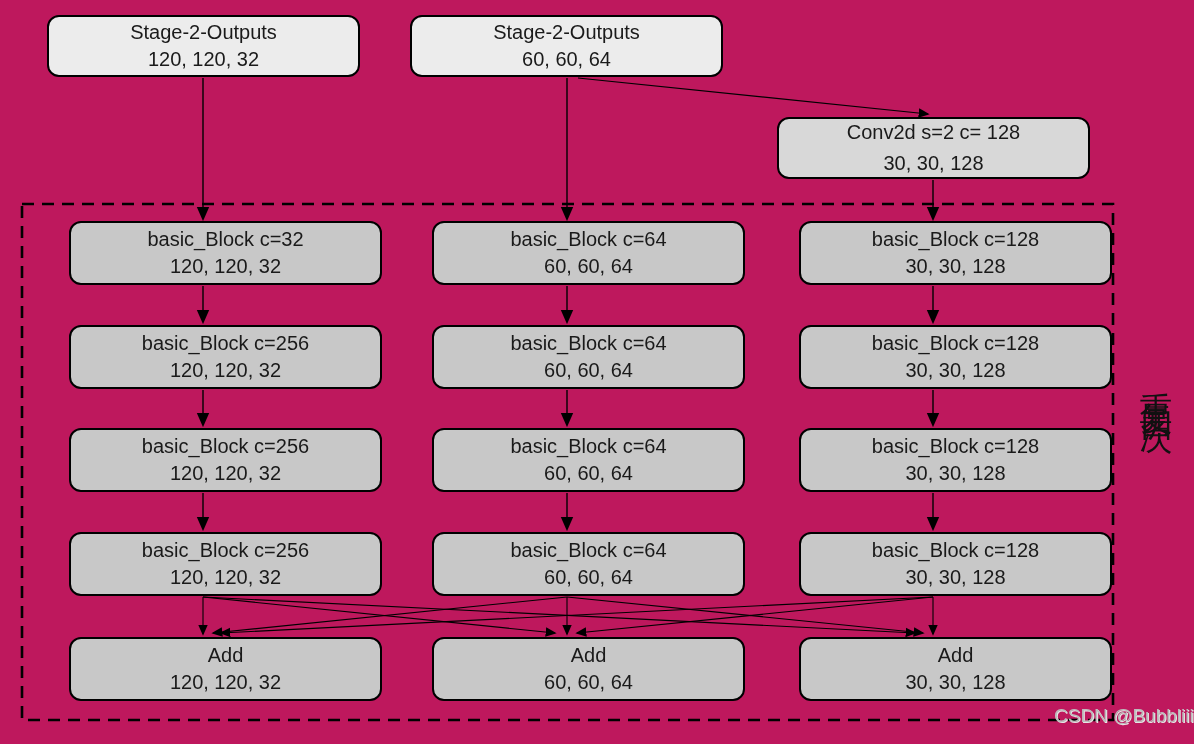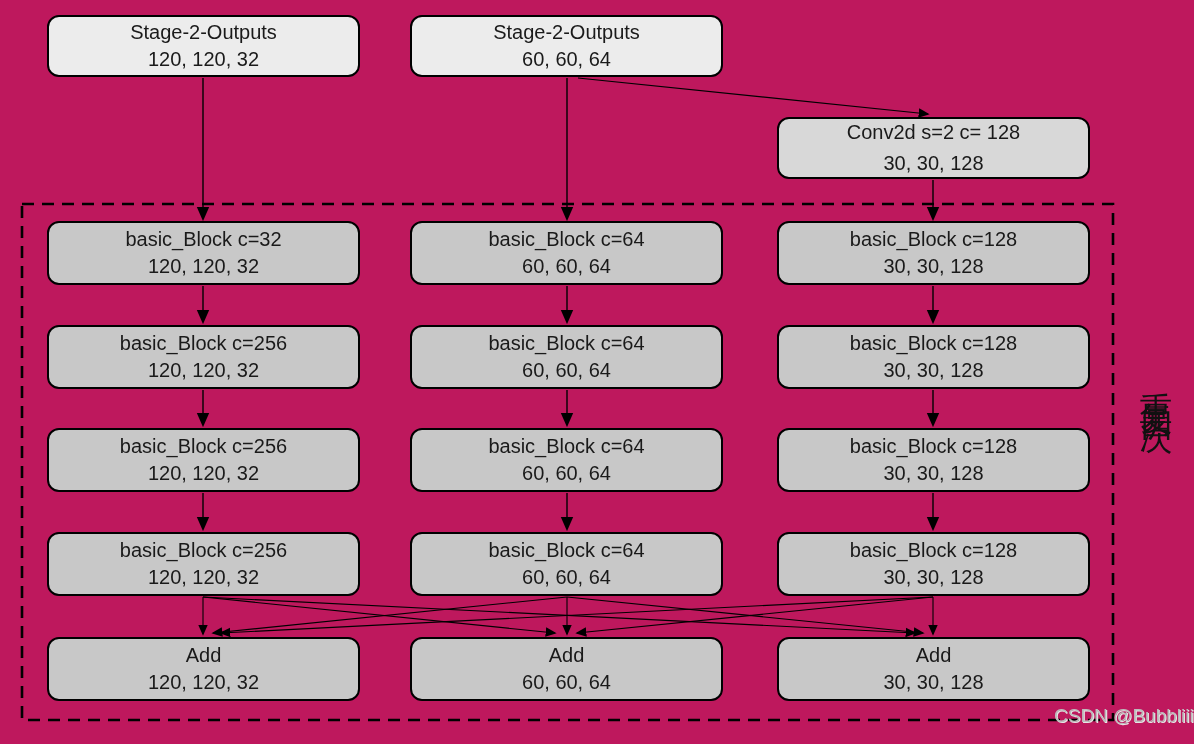"basic_Block c=32" .fill-block { margin-left: none -> 22px }
